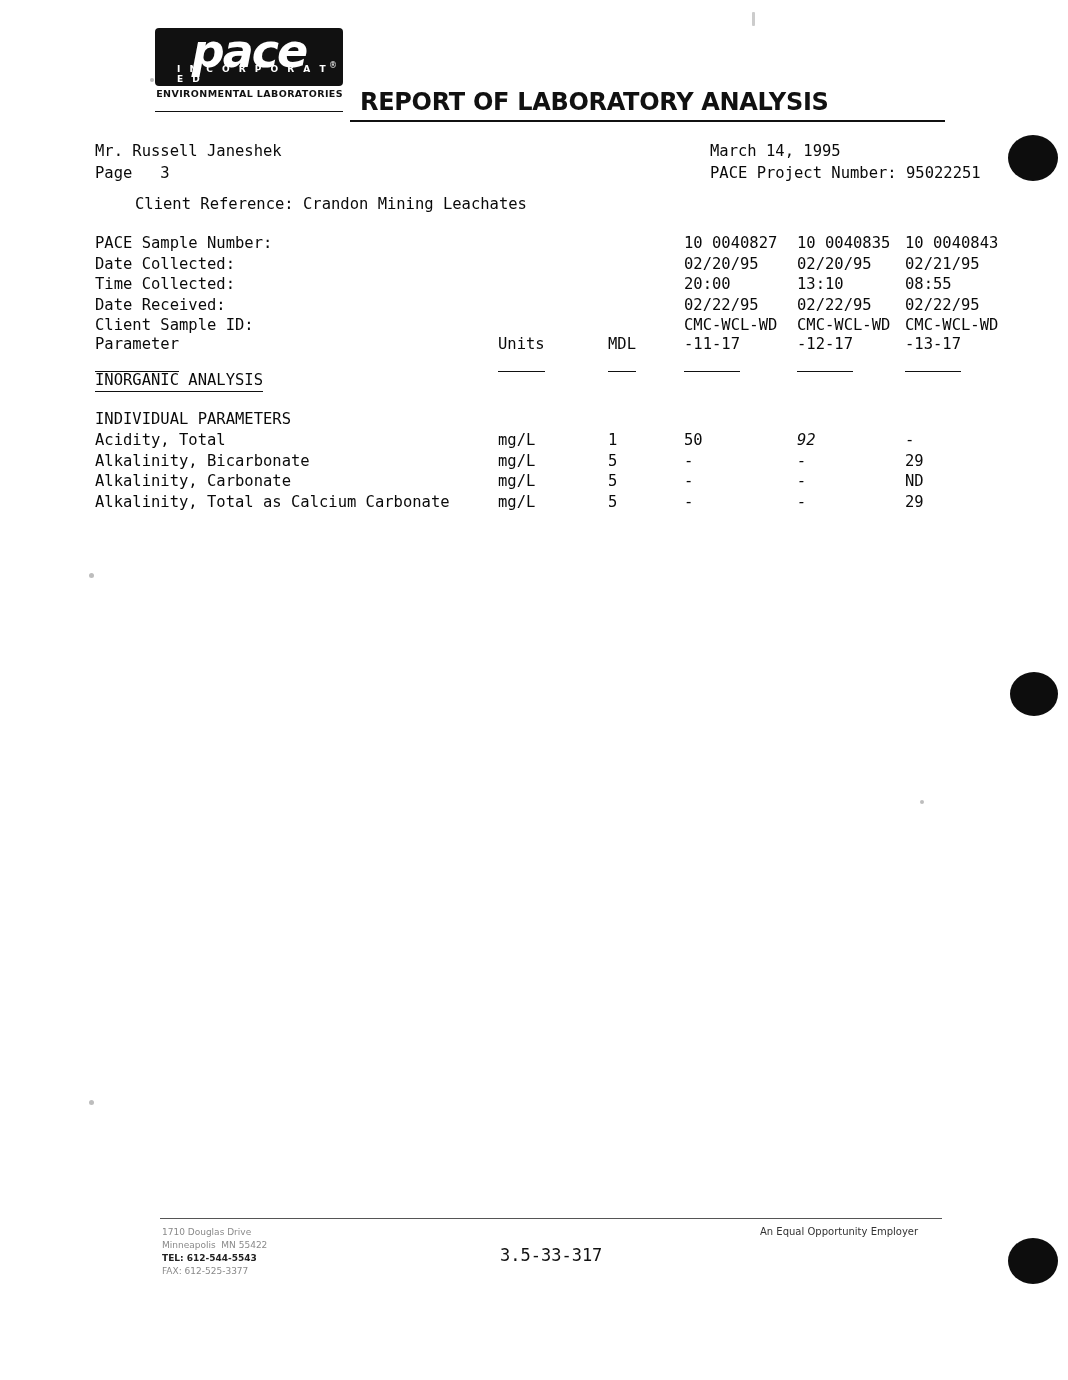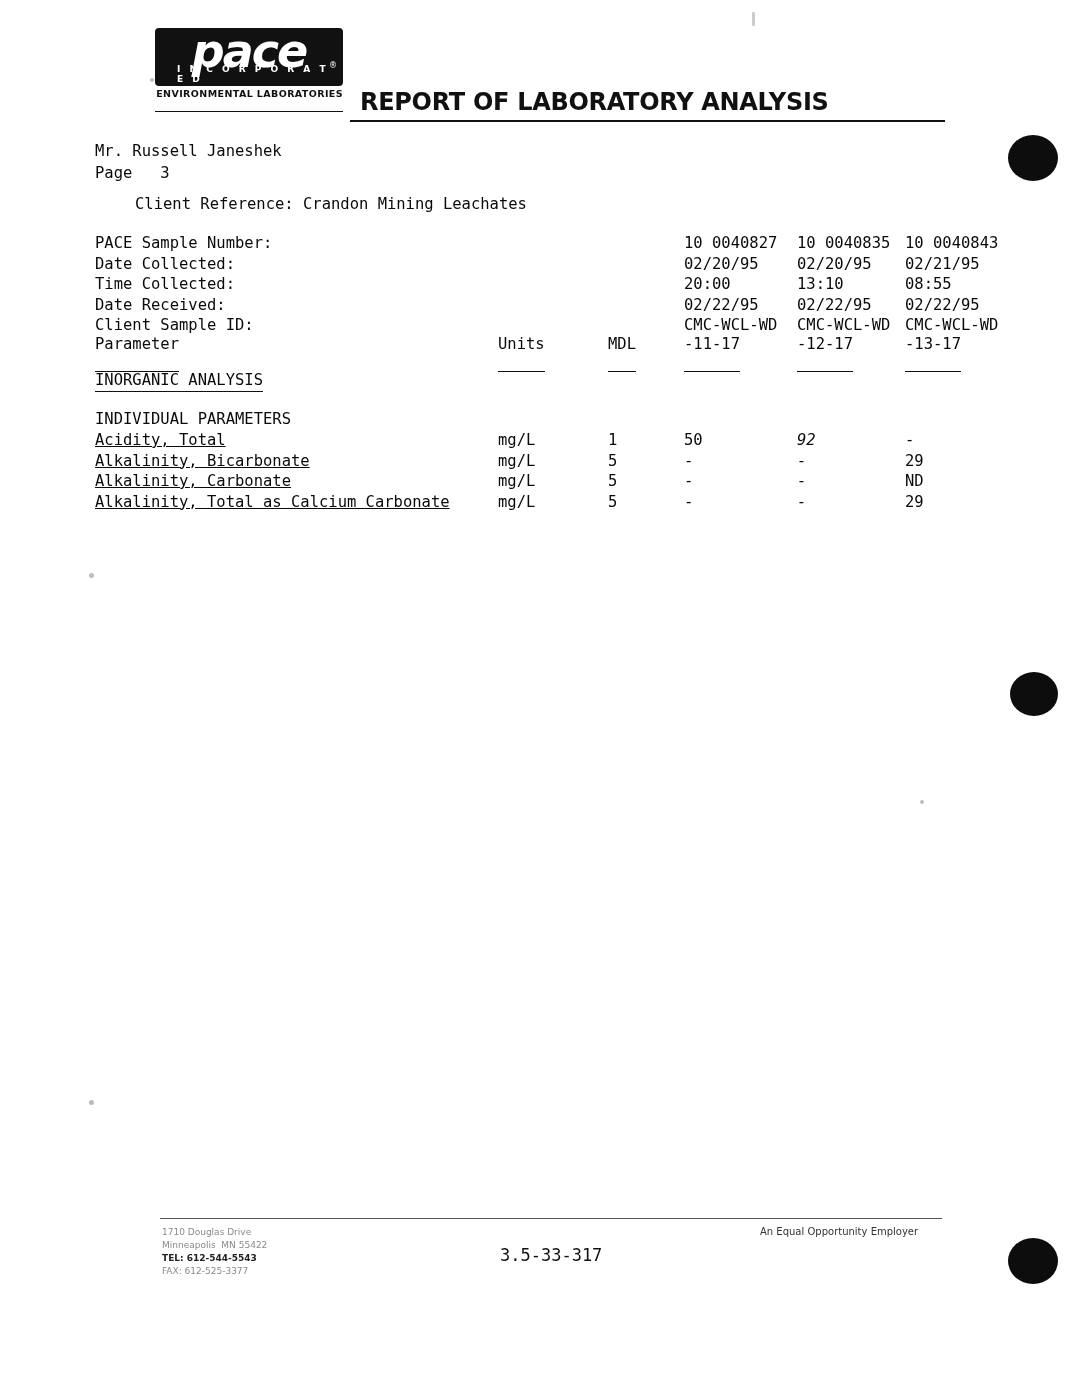"March 14, 1995" div.meta { html: none -> <div>March 14, 1995 PACE Project Number: 95022251</div> }
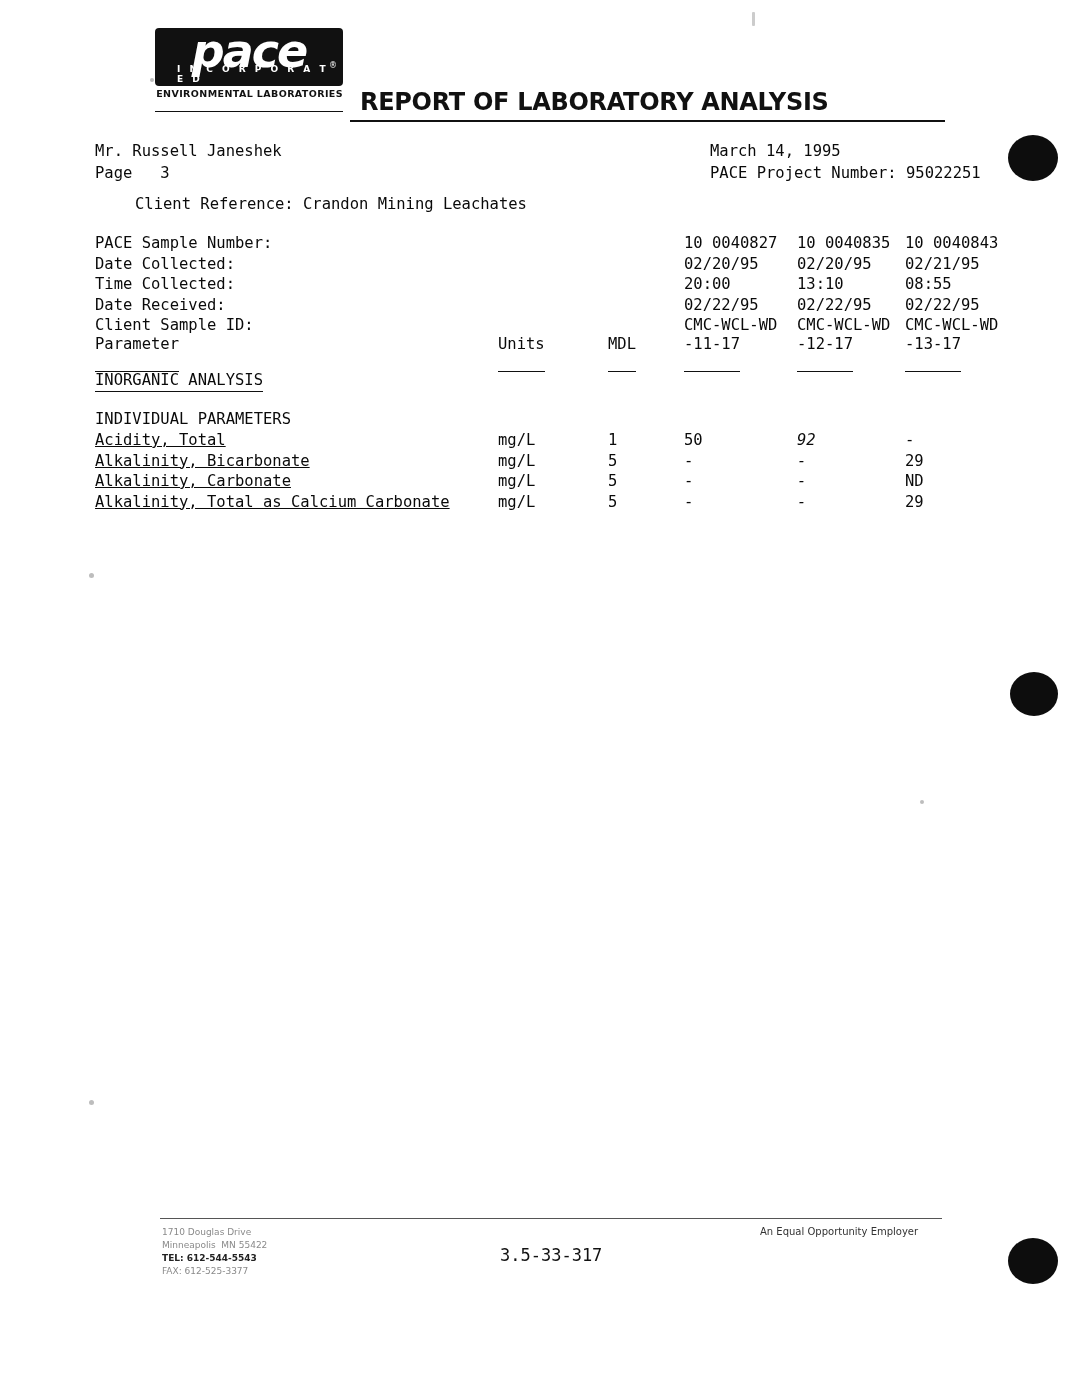"Acidity, Total" .c-param { text-decoration: underline -> none }
